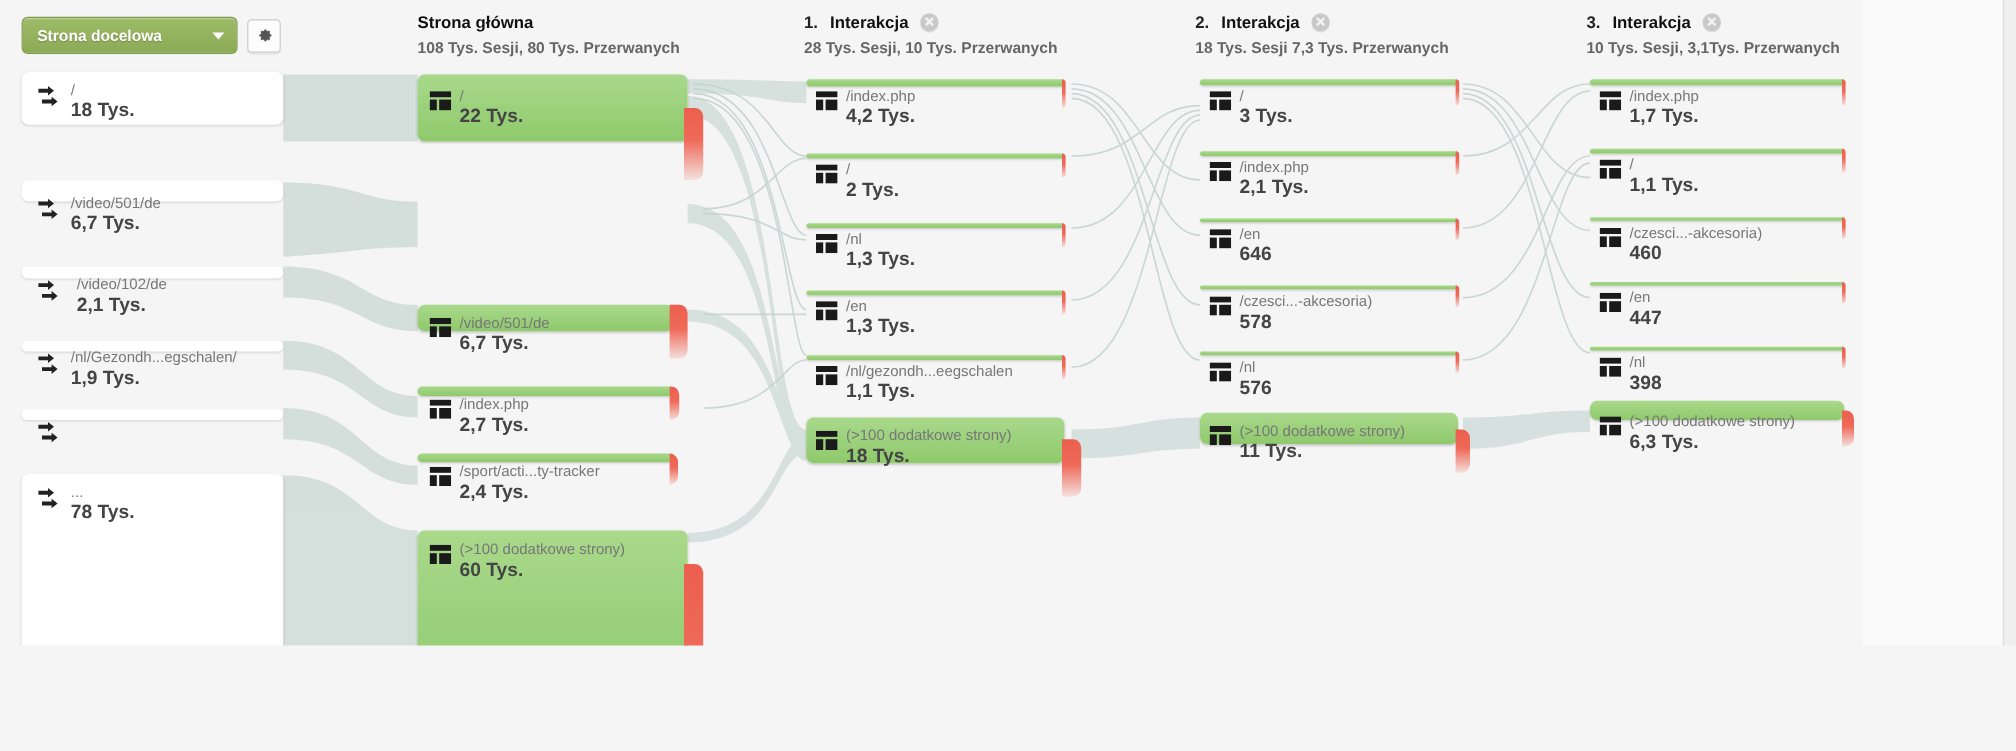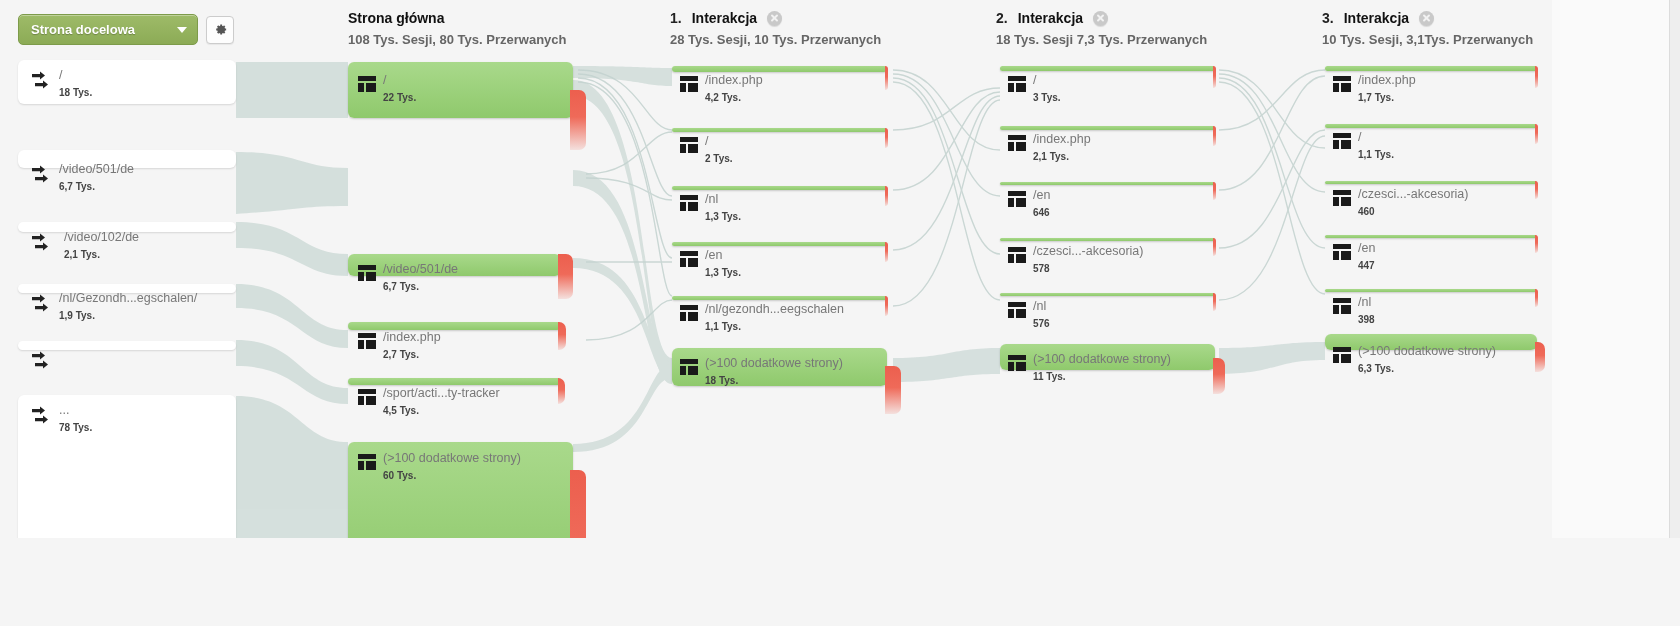"18 Tys." .node .txt .t2 { font-size: 10px -> 16px }
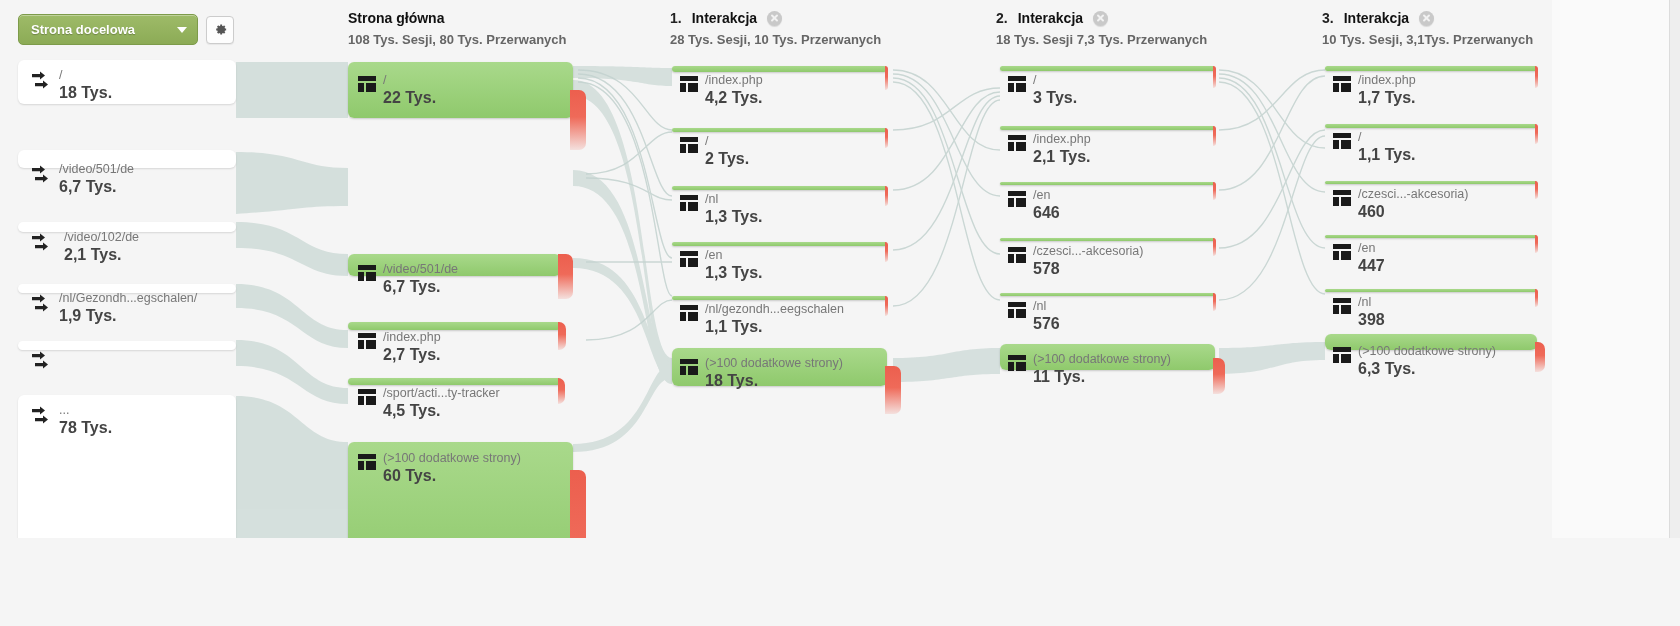"4,5 Tys." div.t2 { text: 4,5 -> 2,4 }
